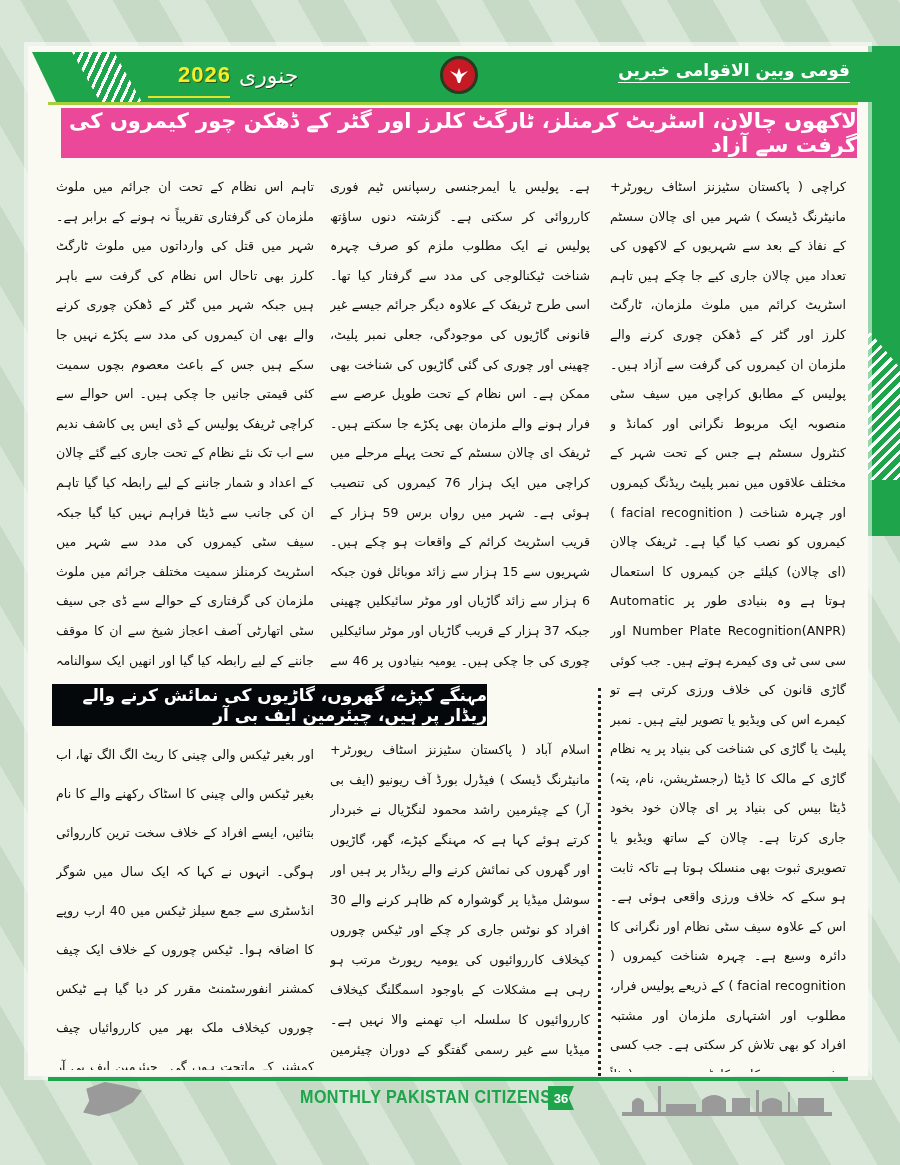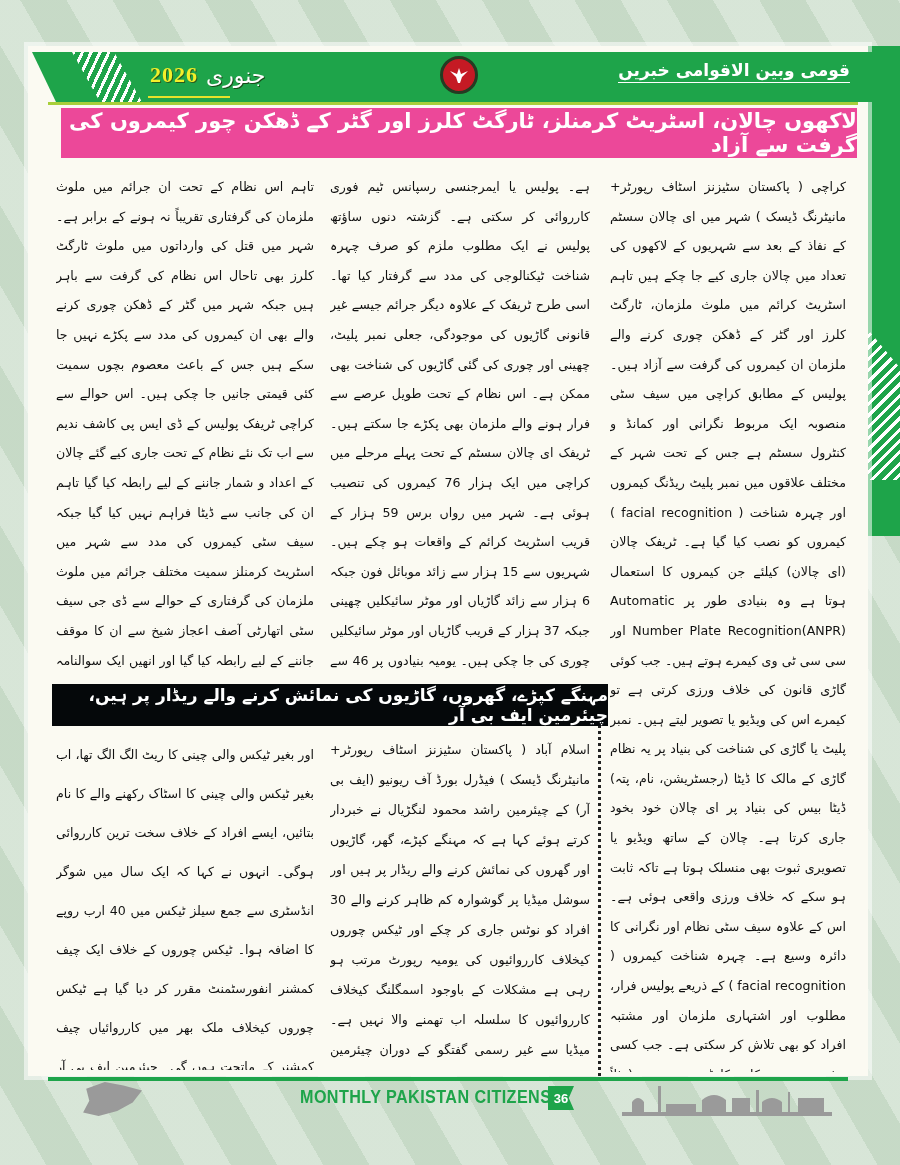"2026" .year { font-family: Liberation Serif, serif -> Liberation Sans, sans-serif; margin-left: none -> 28px }
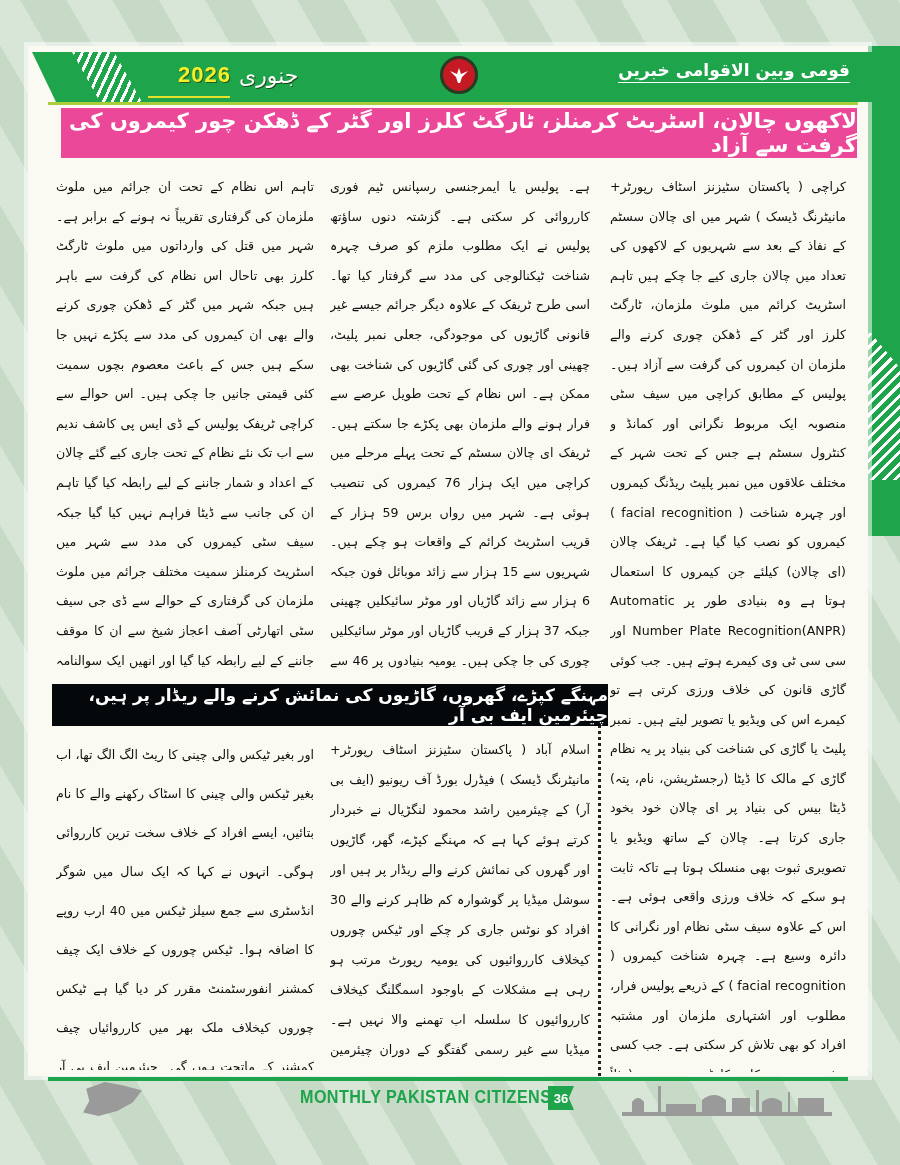"مہنگے کپڑے، گھروں، گاڑیوں کی" .sub-headline { width: 556px -> 435px }
